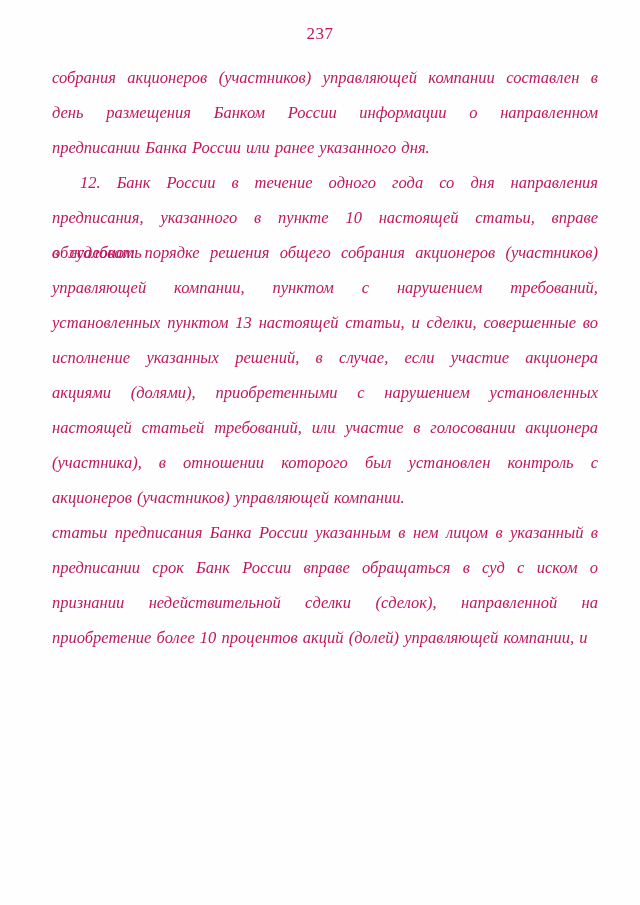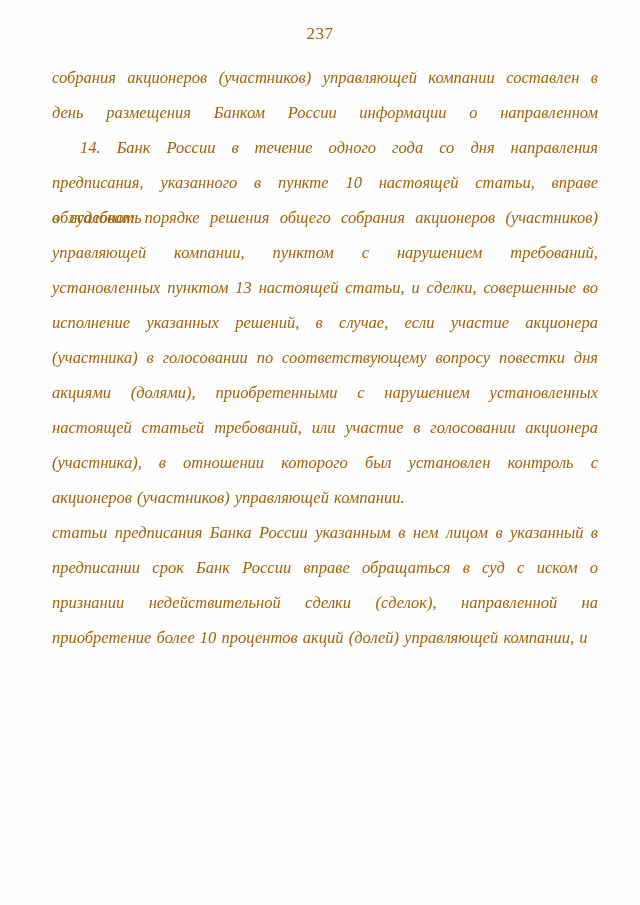"237" .page { color: #a16207 -> #be185d }
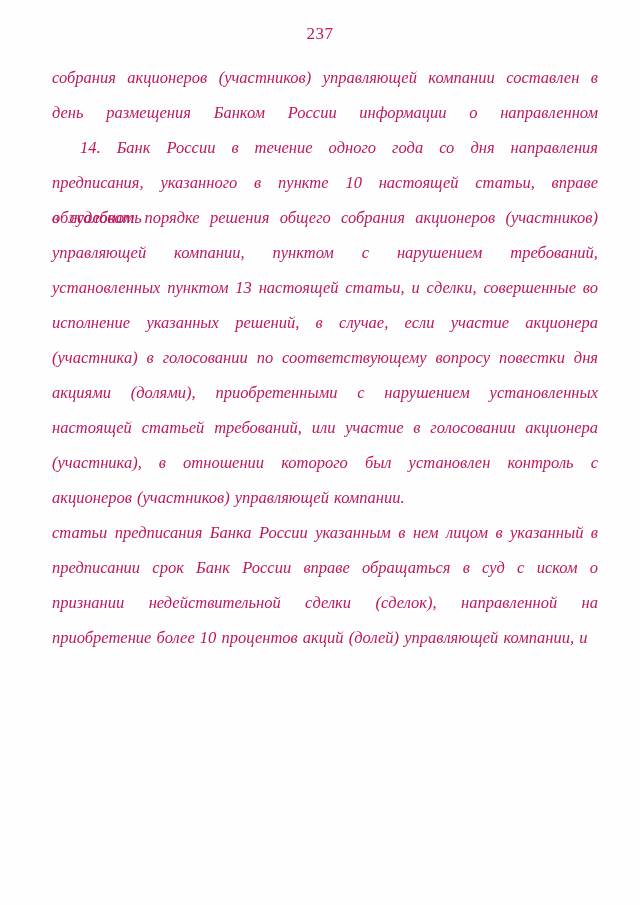"предписании Банка России или ранее" div.line { html: none -> <div>предписании Банка России или ранее указанного дня.</div> }
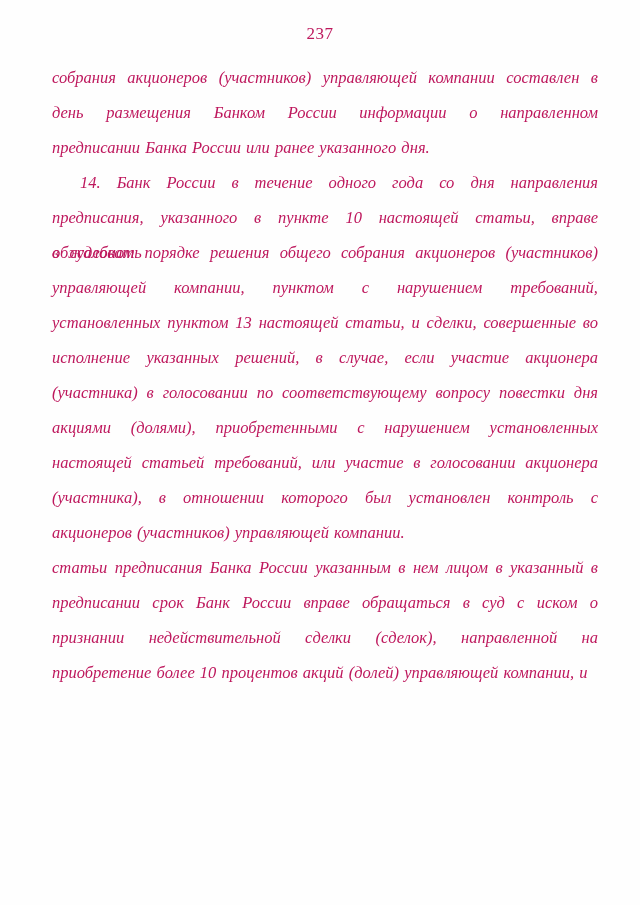"14. Банк России в течение" div.line { text: 14 -> 12 }
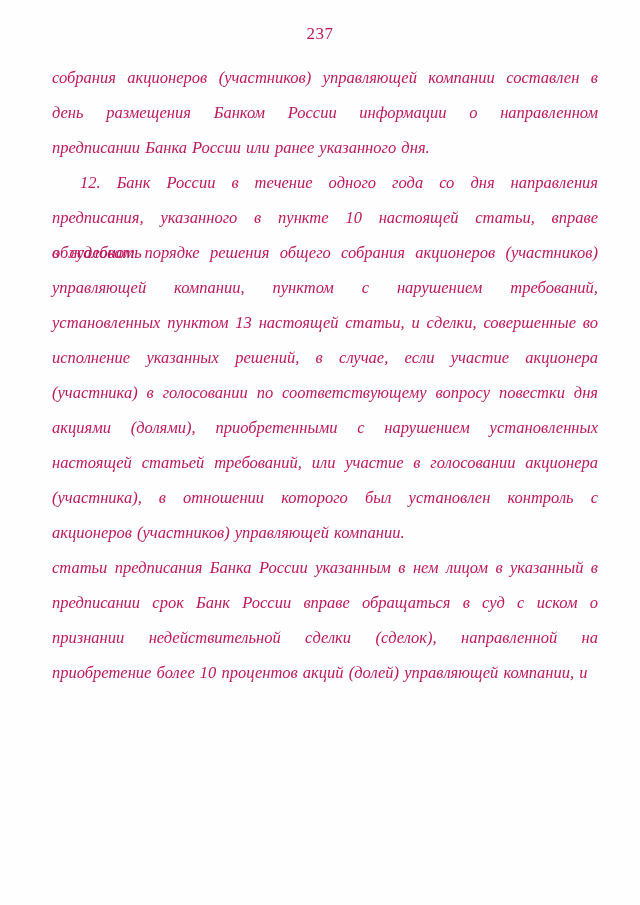"(участника) в голосовании по" div.line { html: <div>(участника) в голосовании по соответствующему вопросу повестки дня</div> -> none }
